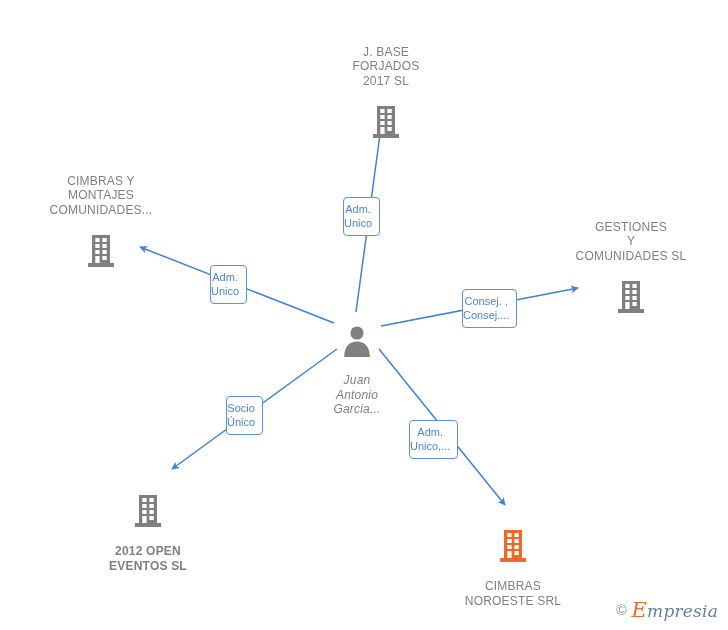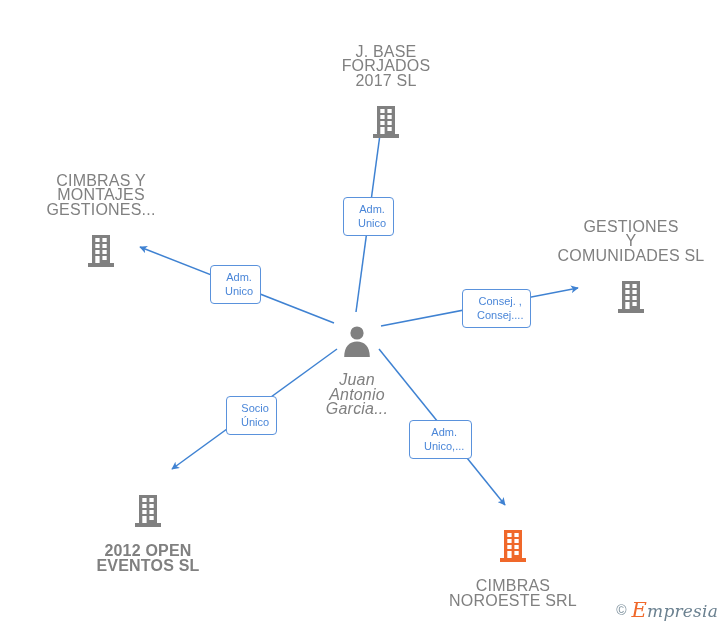"J. BASE" .node { font-size: 16px -> 12px }
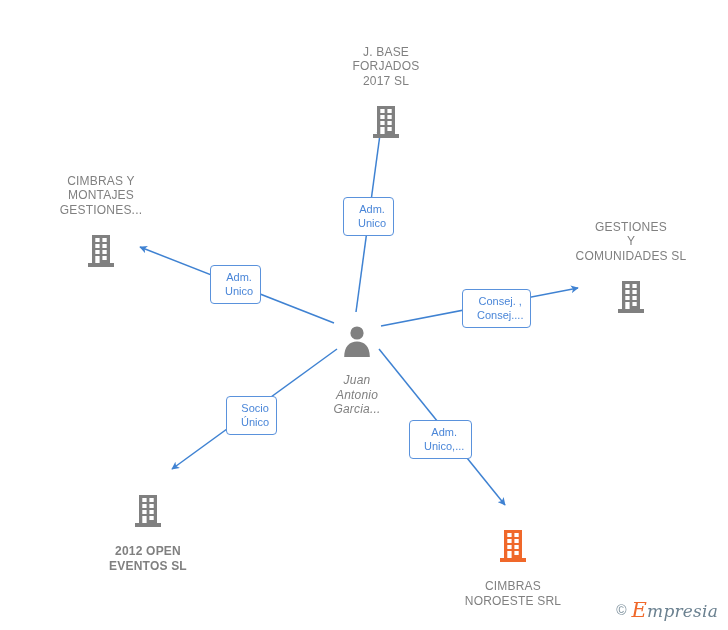"CIMBRAS Y" div.label-top { text: GESTIONES -> COMUNIDADES }
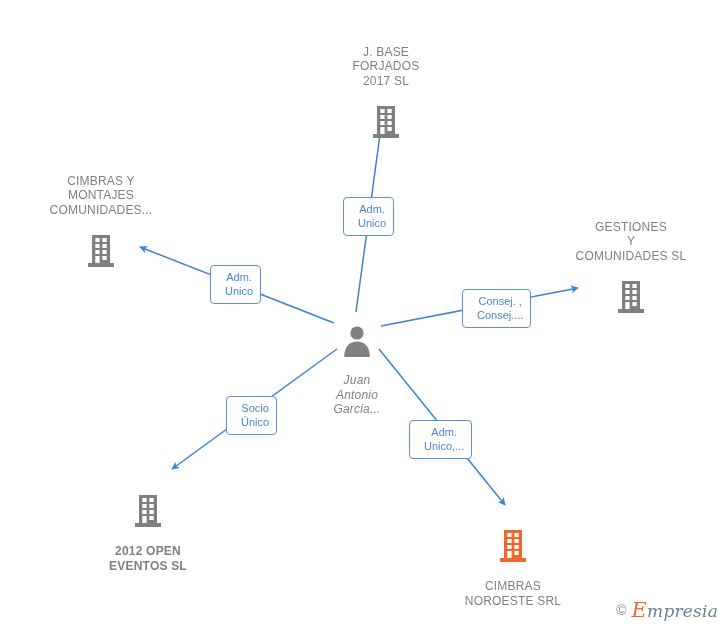"Adm." .edge-label { padding: 4px 7px 5px 14px -> 4px 7px 5px 0 }
